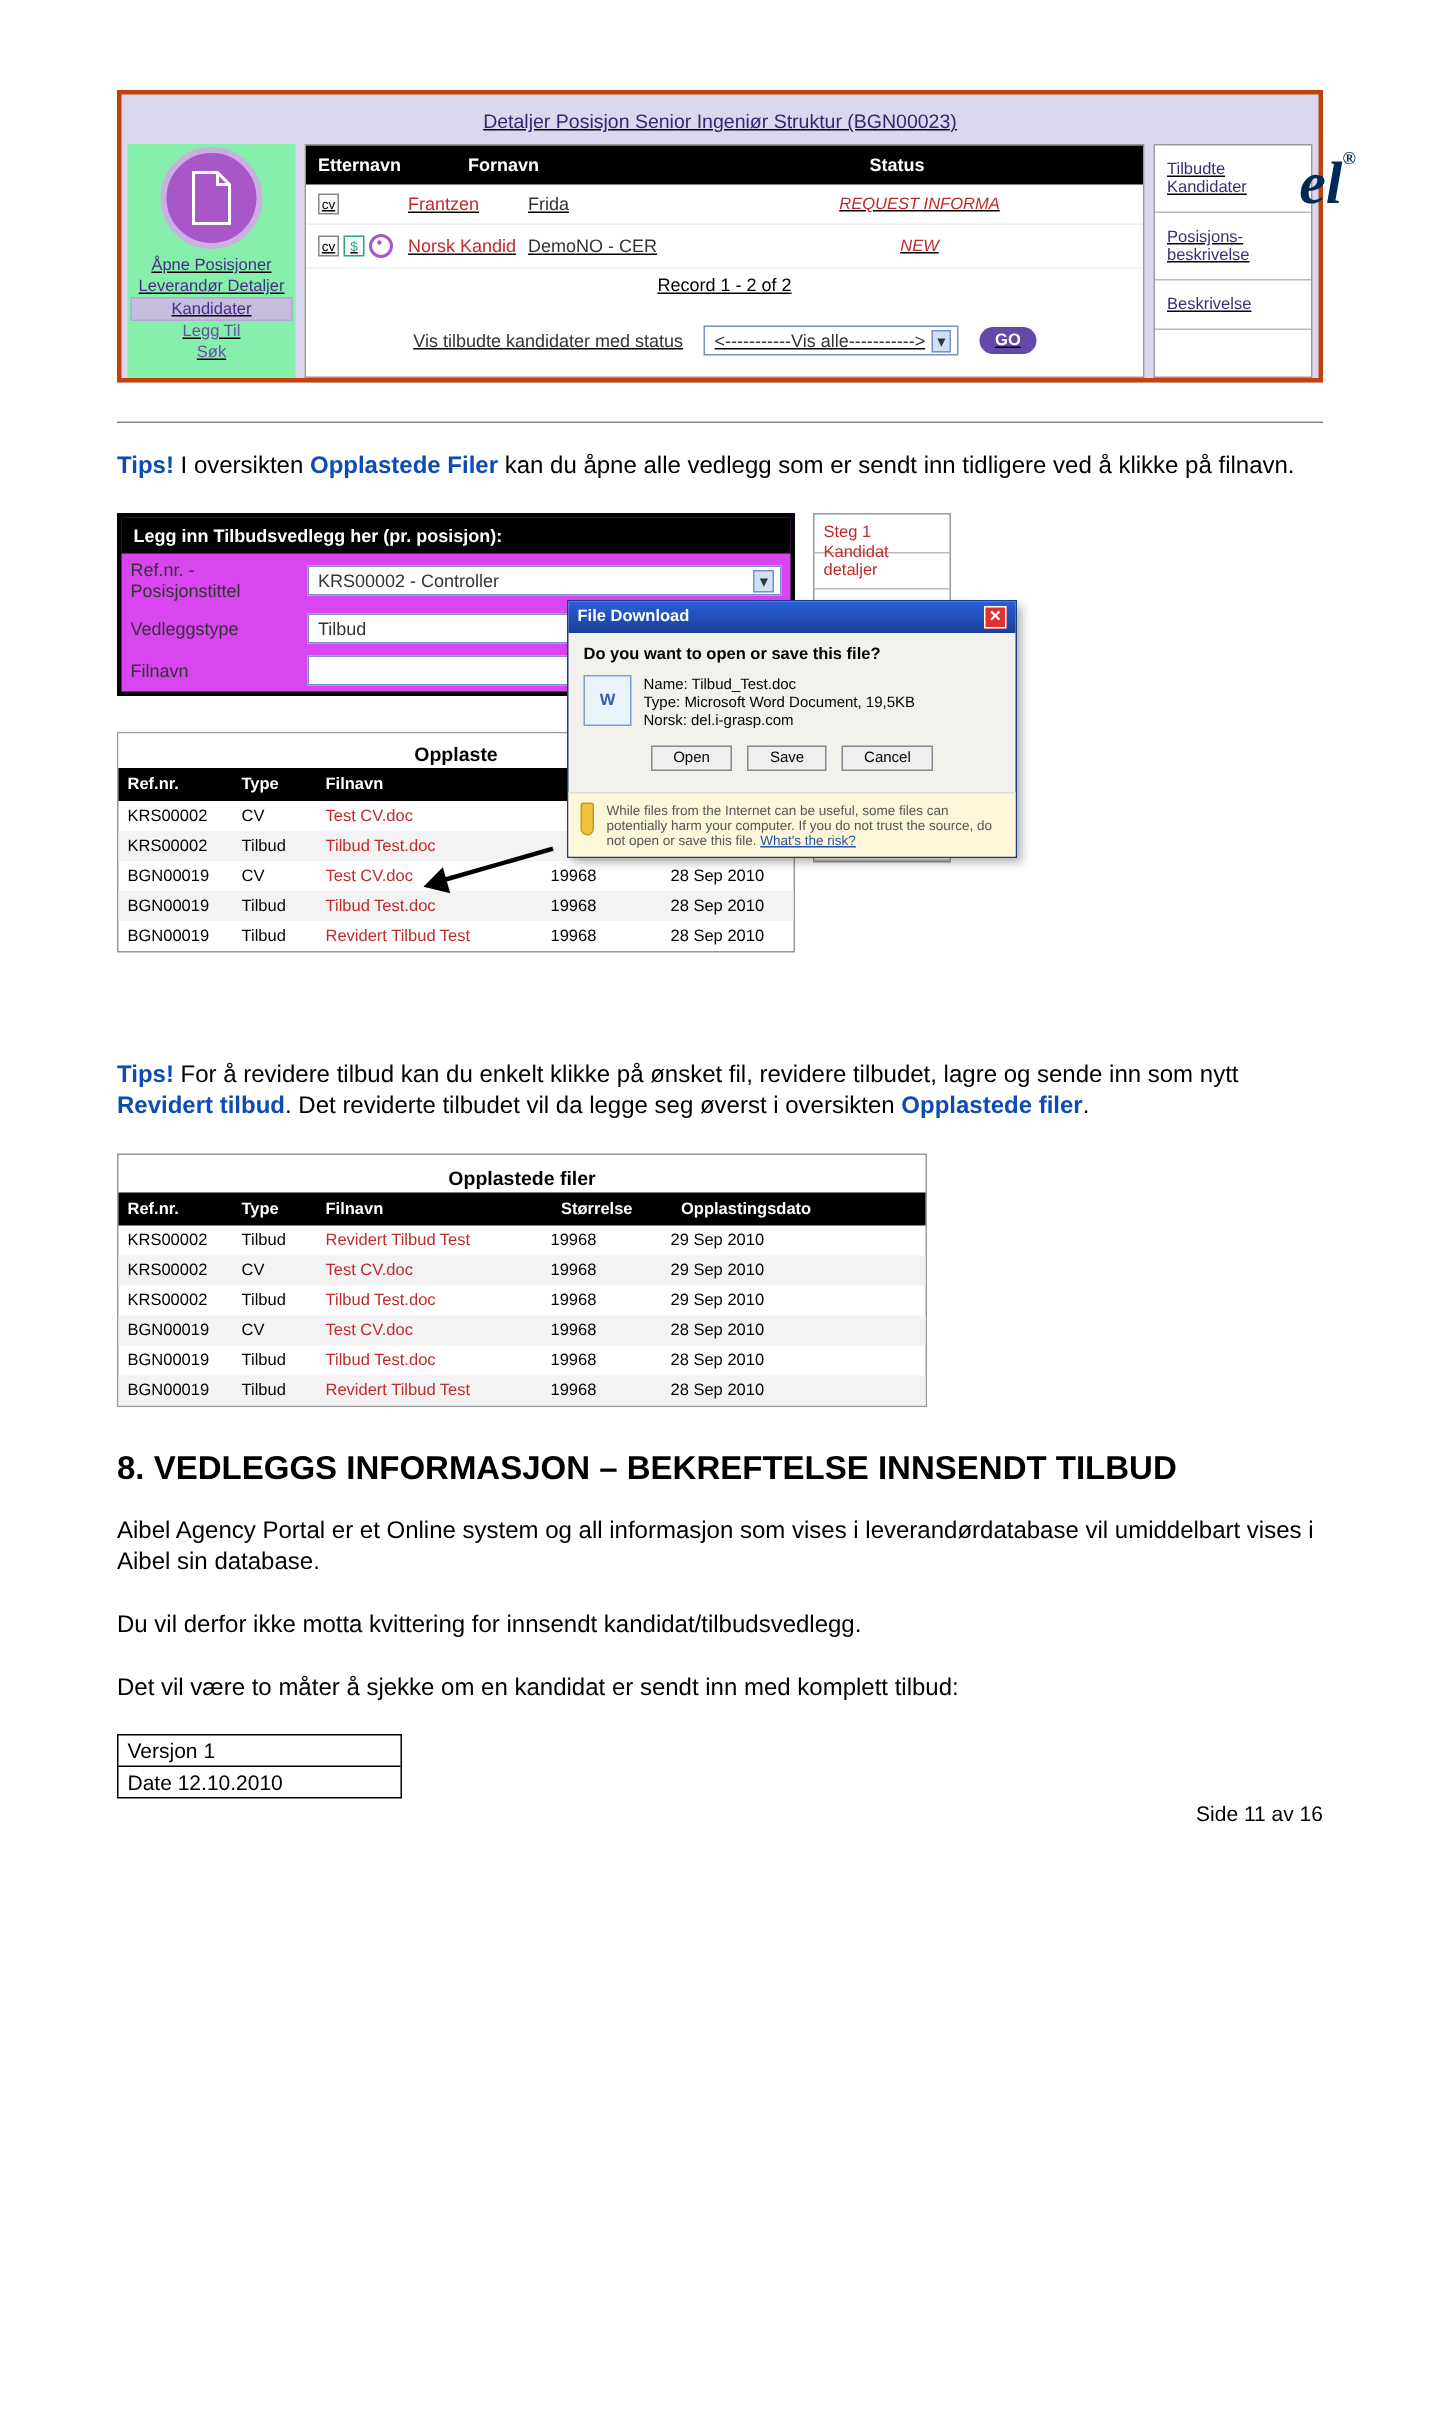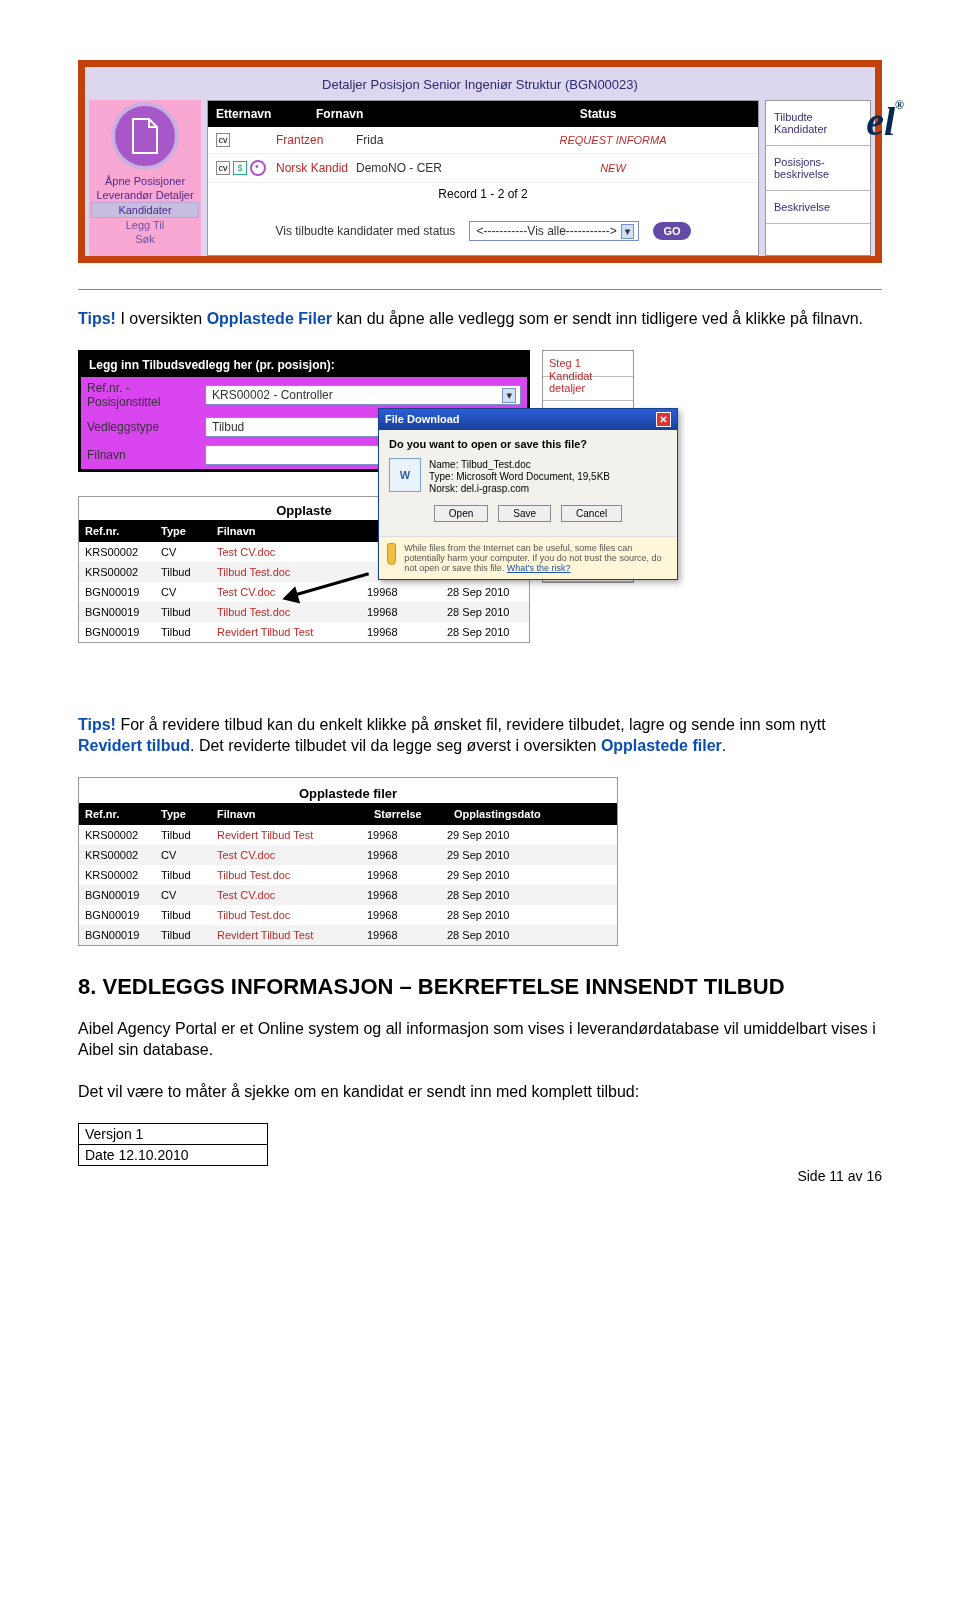"Detaljer Posisjon Senior Ingeniør" .ss1 { border: 7px solid #c2410c -> 3px solid #c2410c; text-decoration: none -> underline }
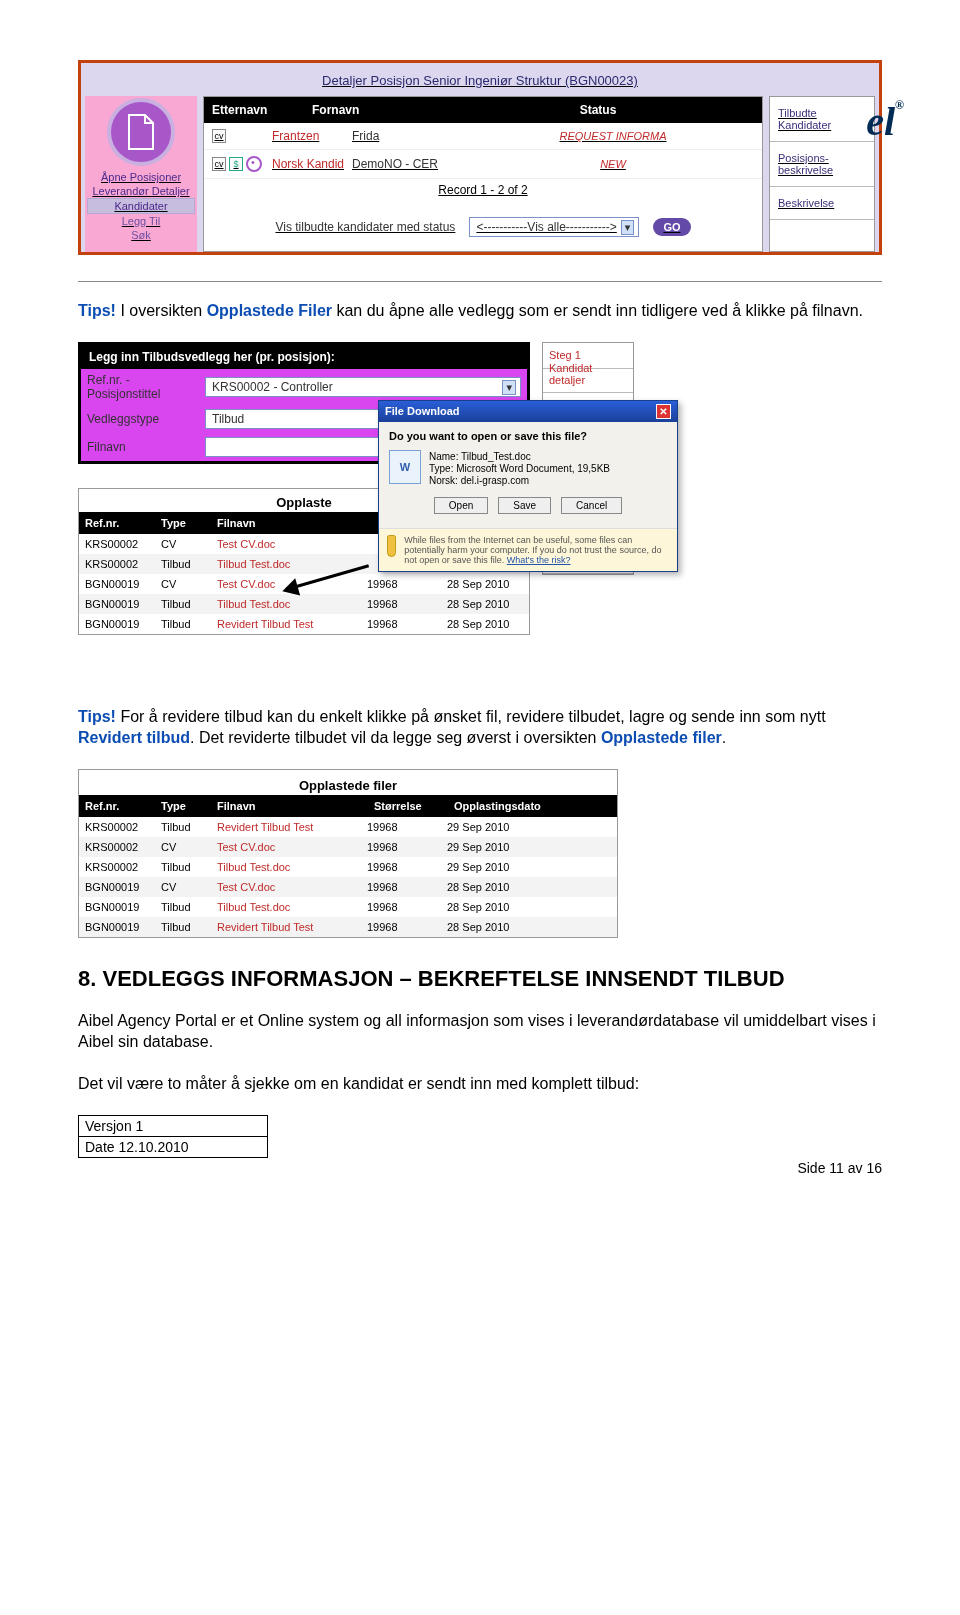"Åpne Posisjoner" .ss1-left { background: #f9a8d4 -> #86efac }
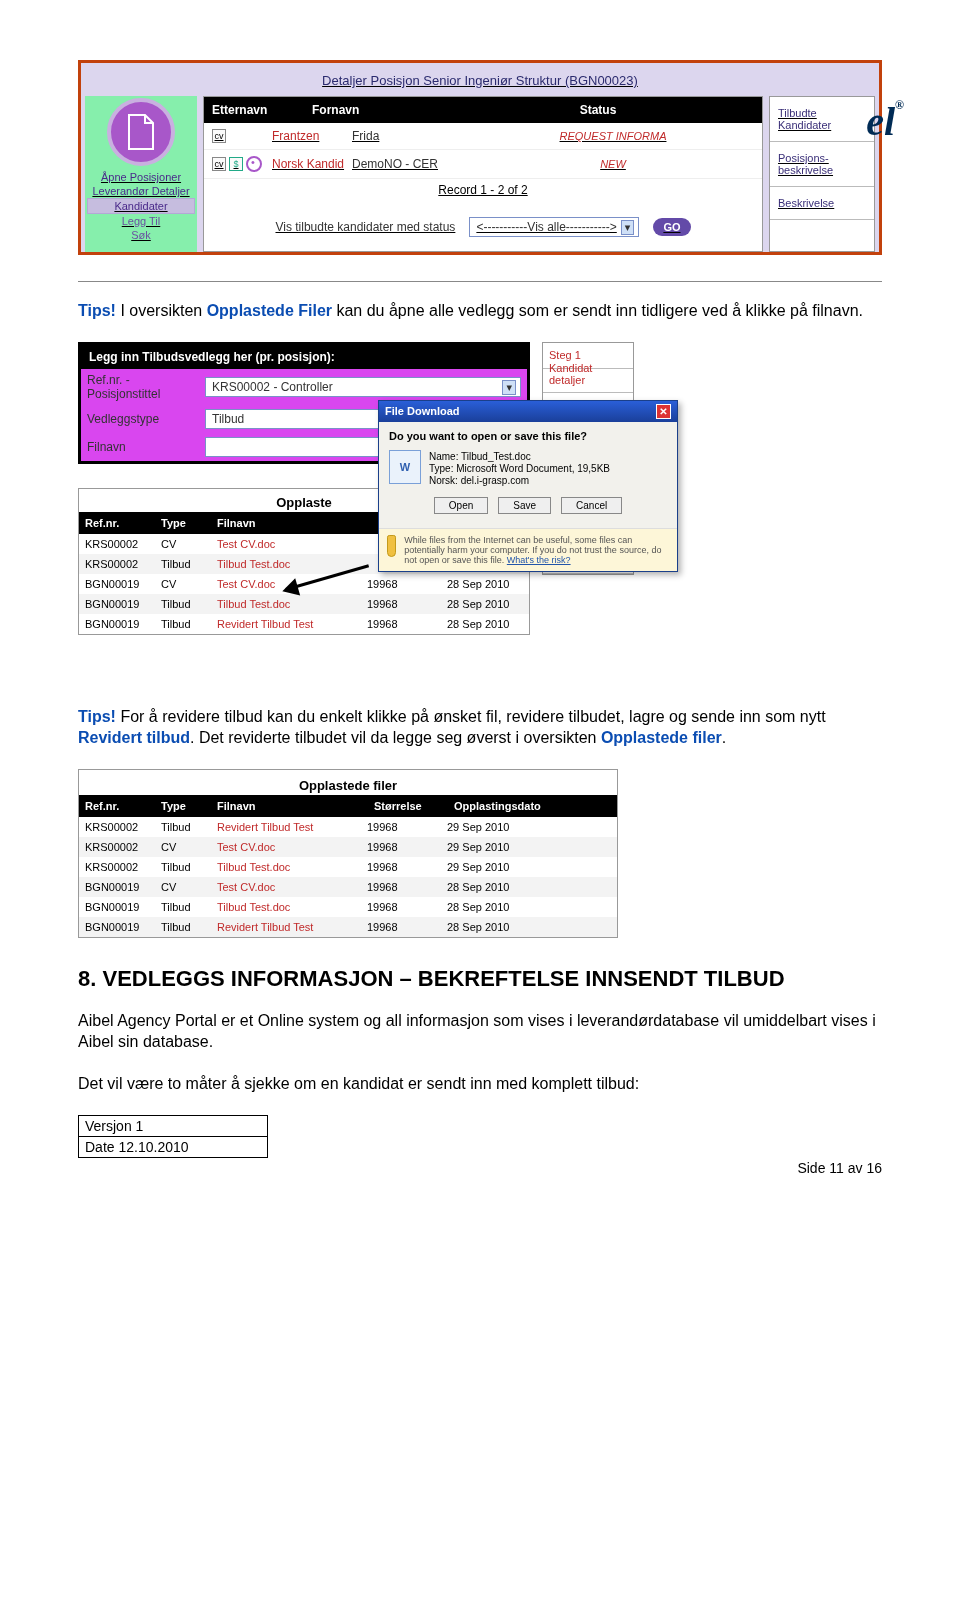"Du vil derfor ikke motta" p.para { html: none -> <p>Du vil derfor ikke motta kvittering for innsendt kandidat/tilbudsvedlegg.</p> }
